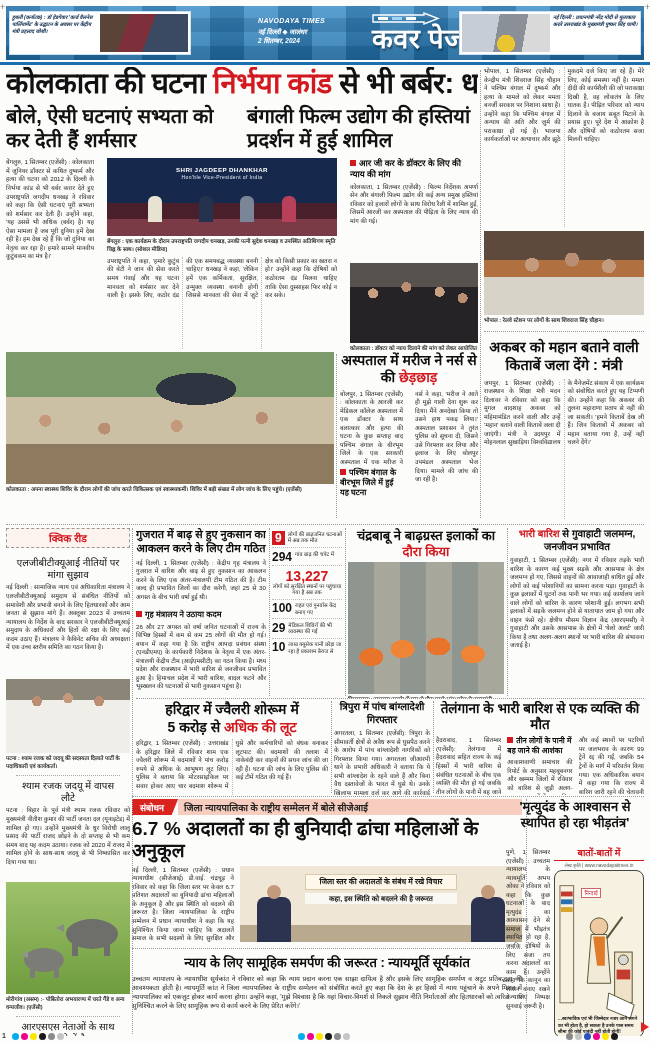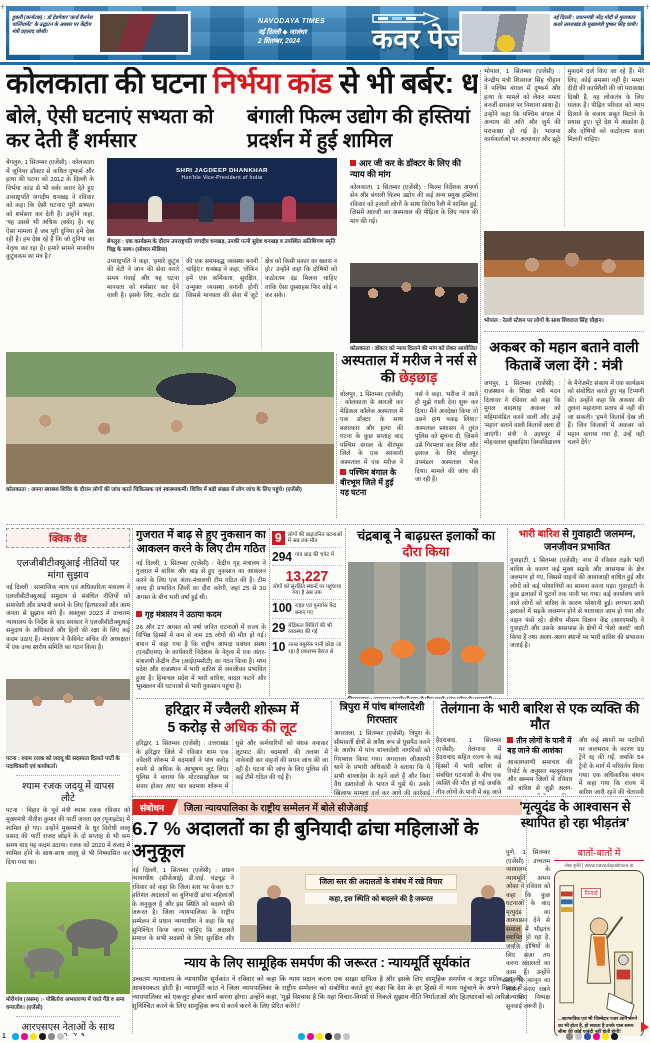"बातों-बातों में" #cartoon-title { font-weight: 400 -> 700 }
